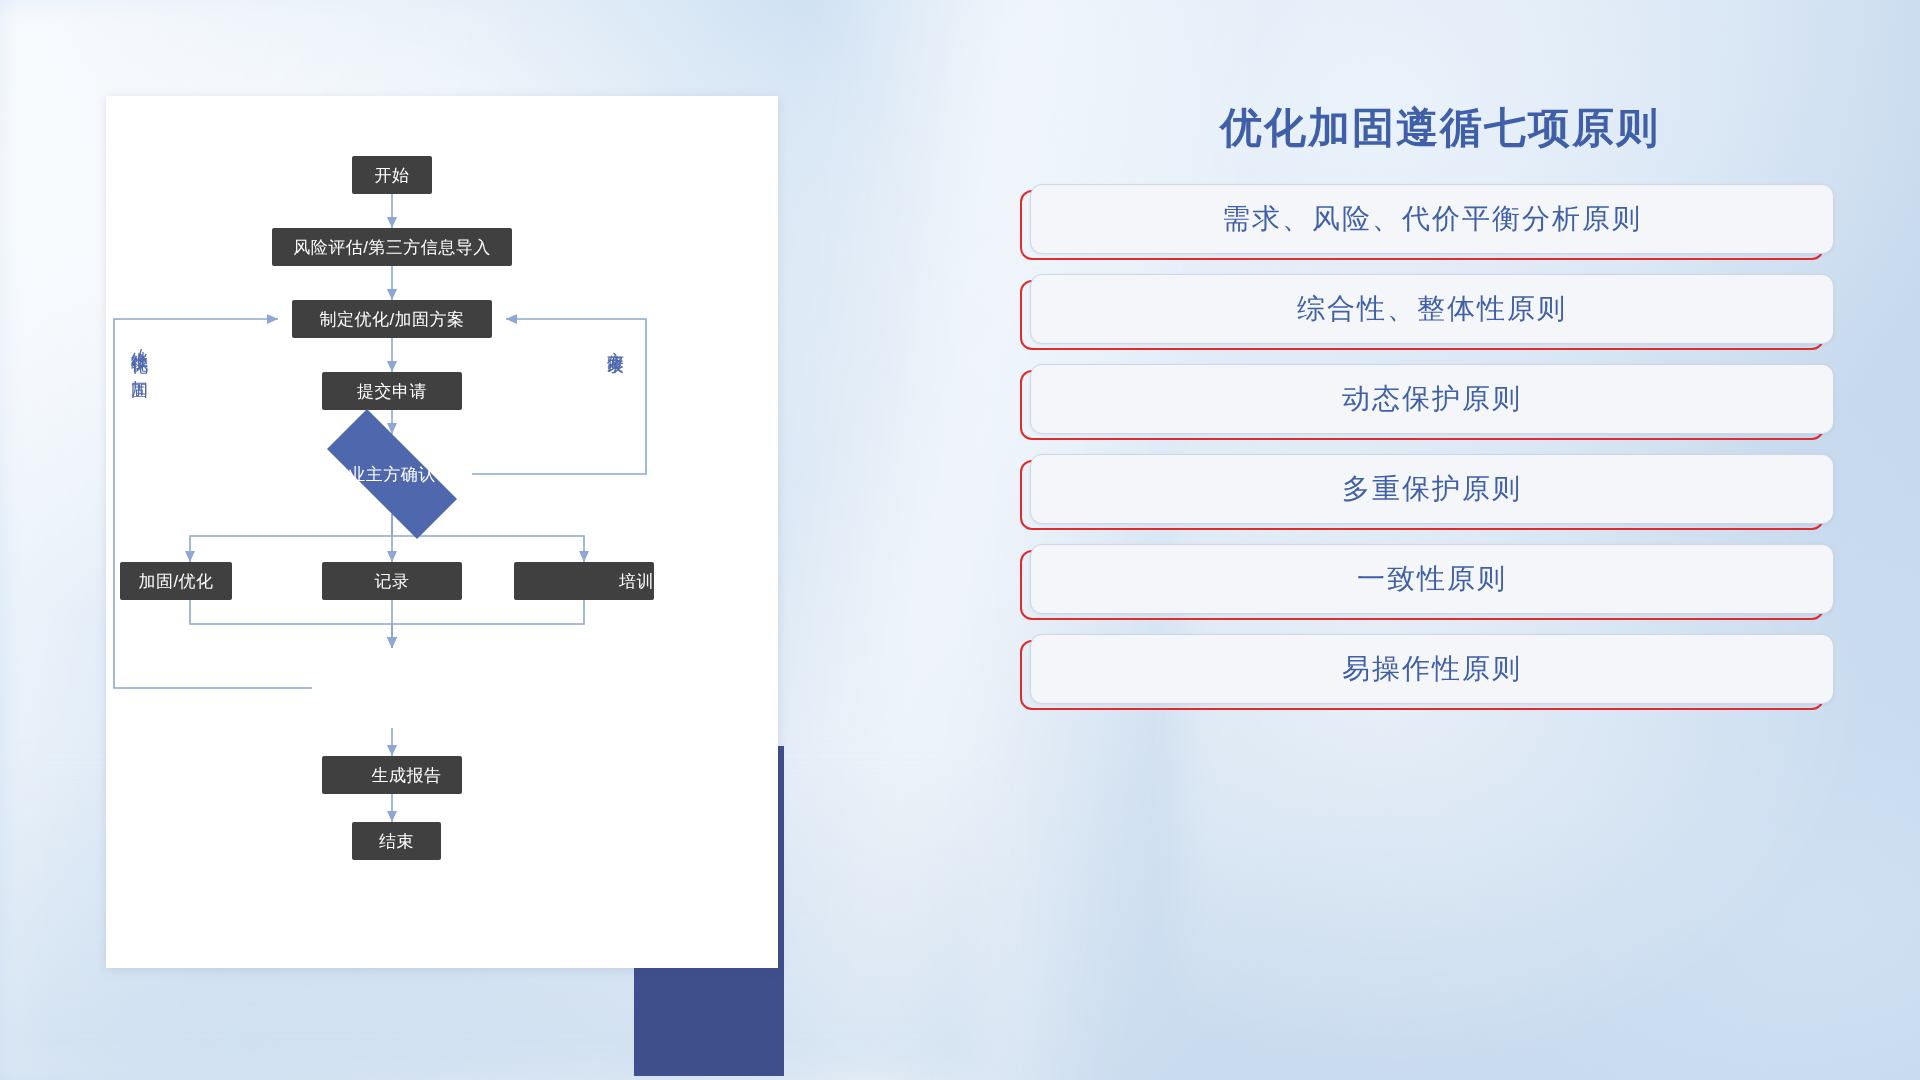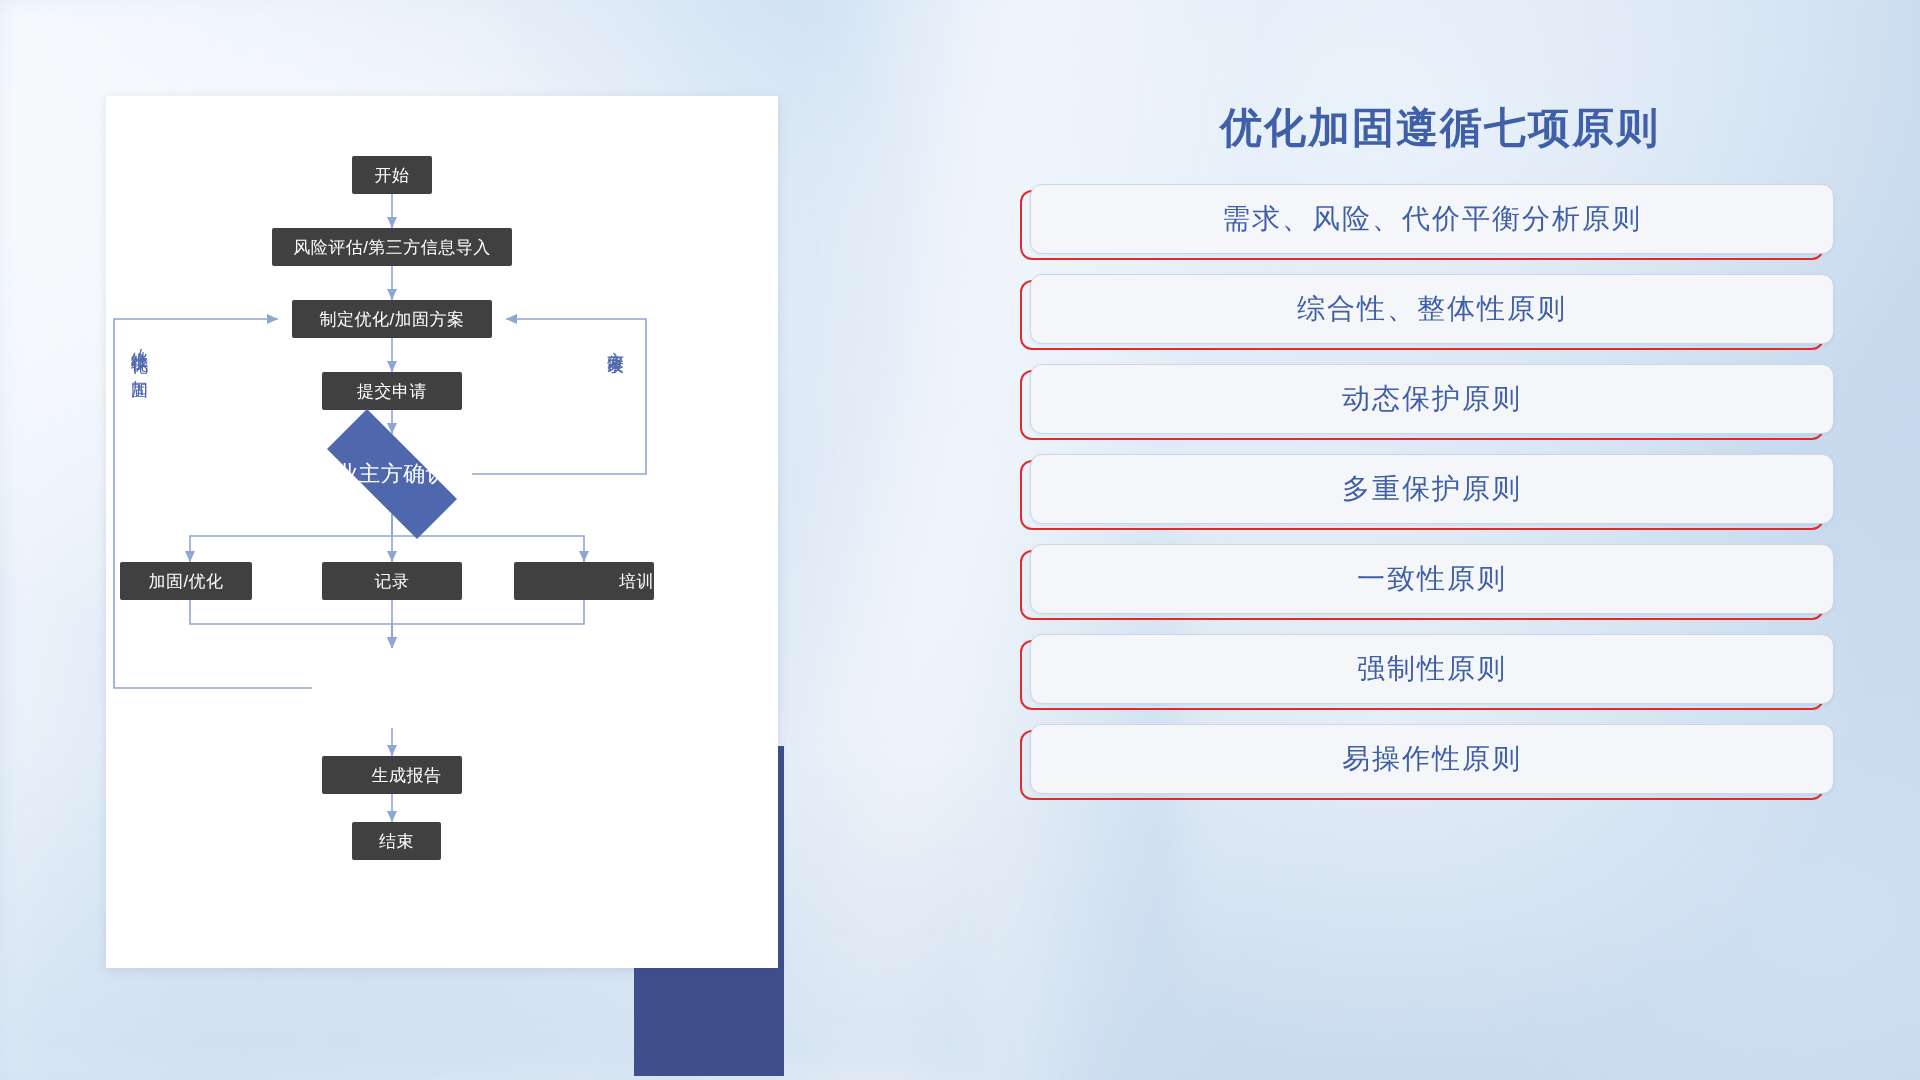"业主方确认" .node.decision .dia-label { font-size: 22px -> 17px }
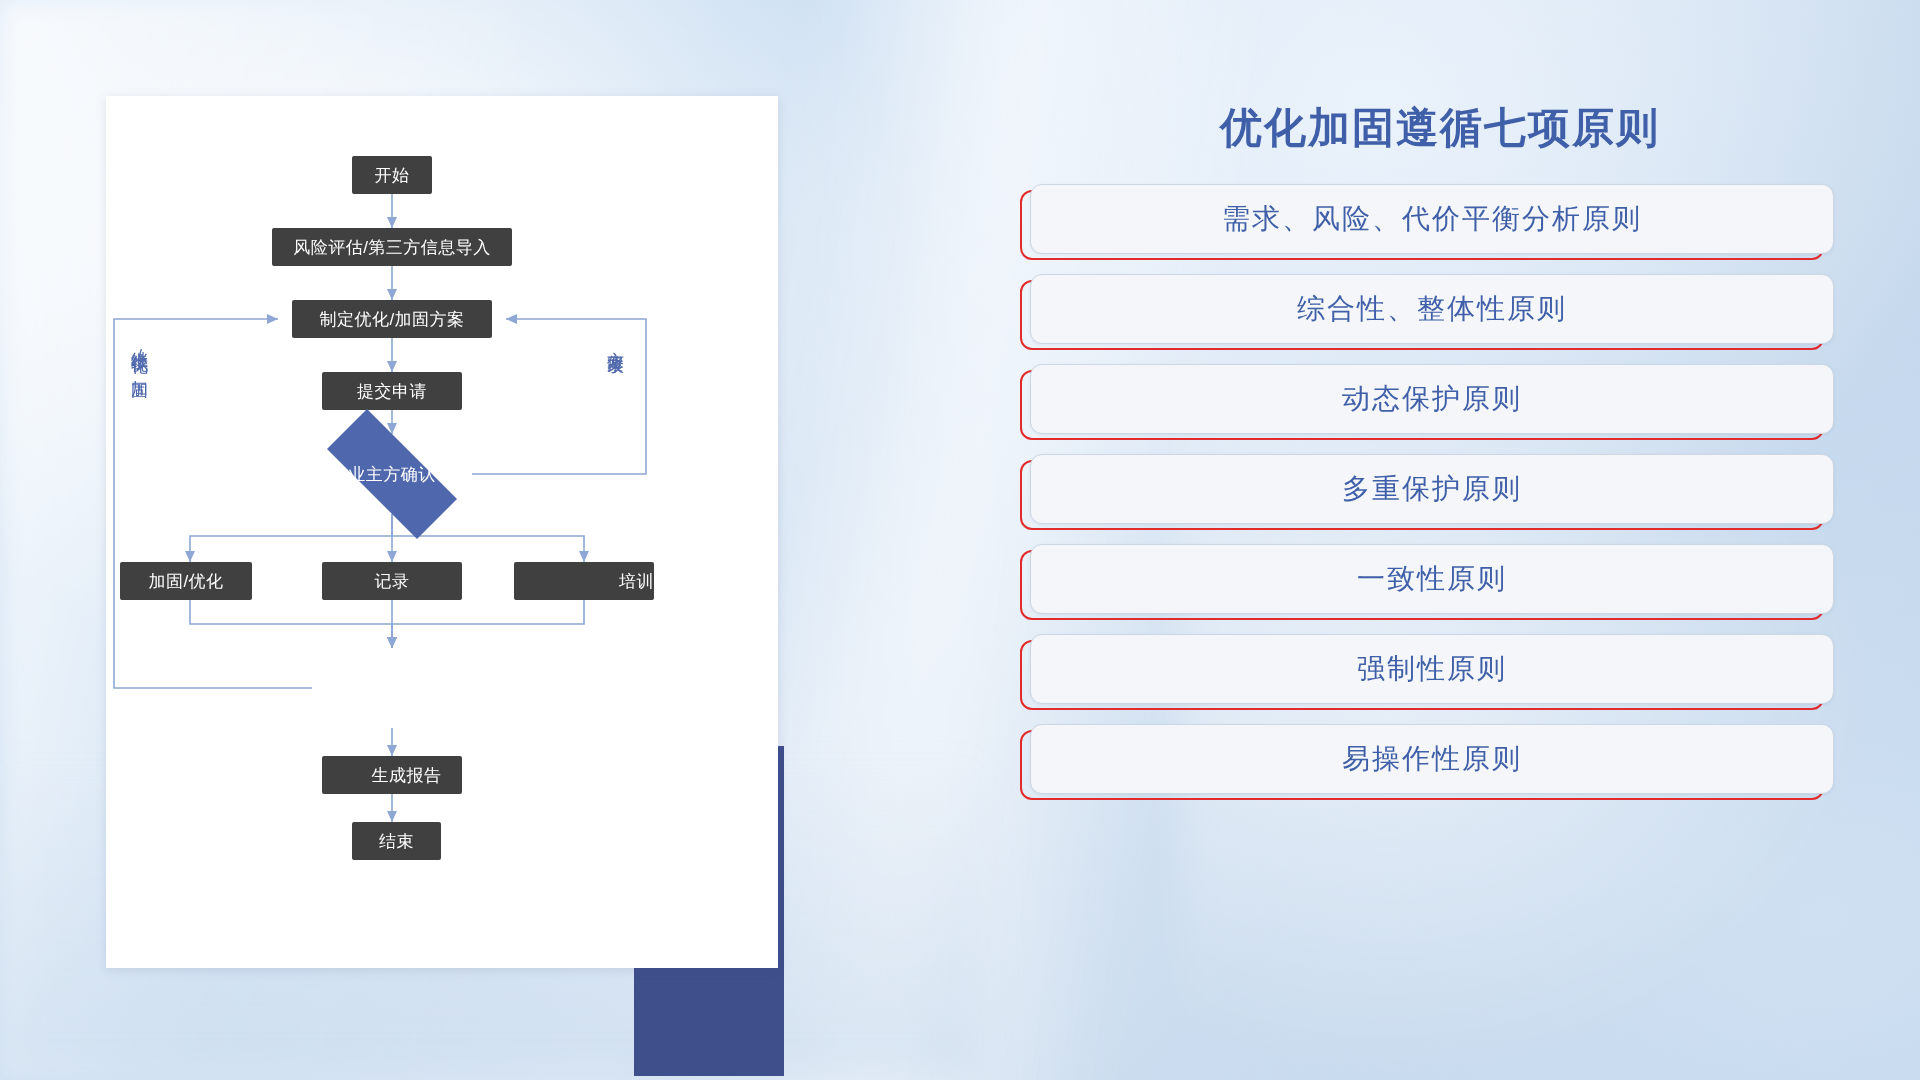"加固/优化" div.node { width: 132px -> 112px }
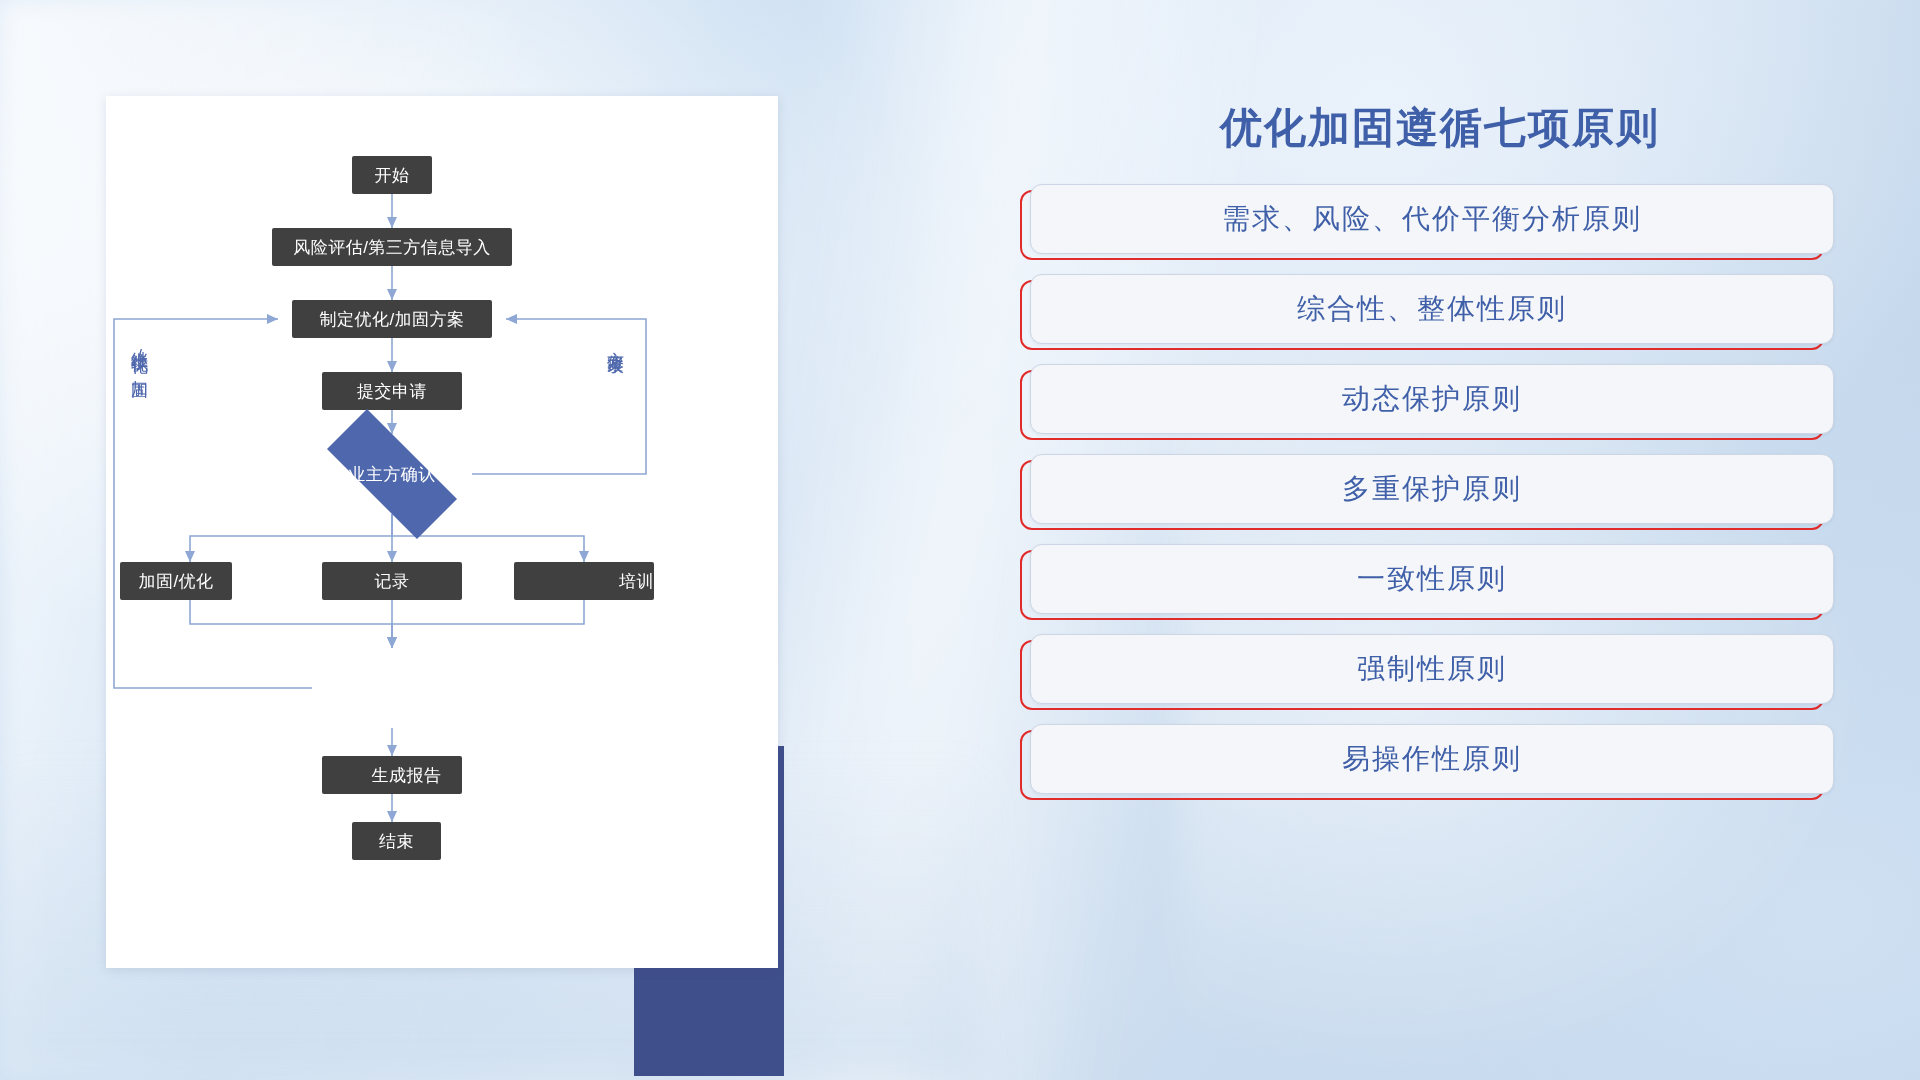"强制性原则" div.principle-item { html: <div> <div></div> <div>强制性原则</div> </div> -> none }
